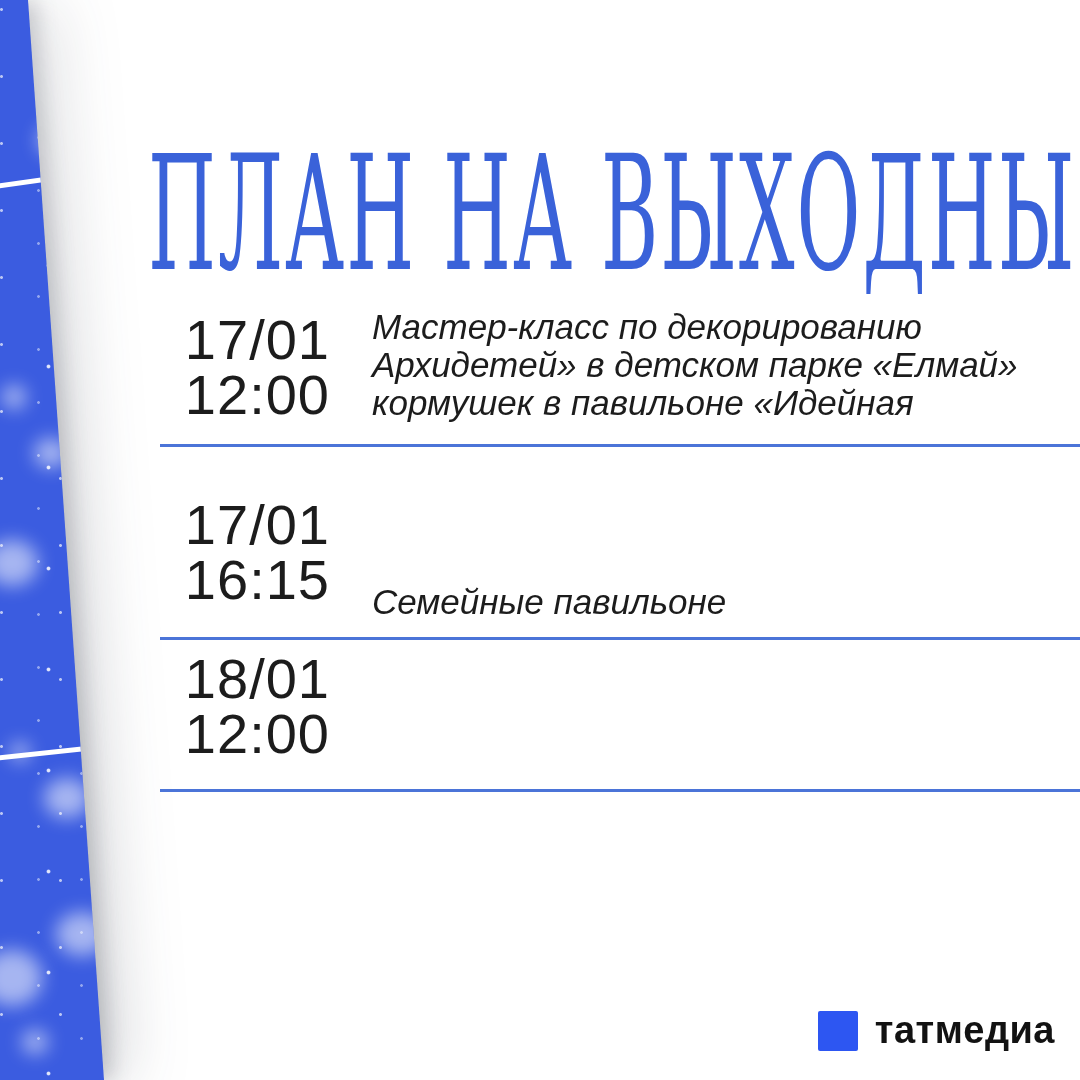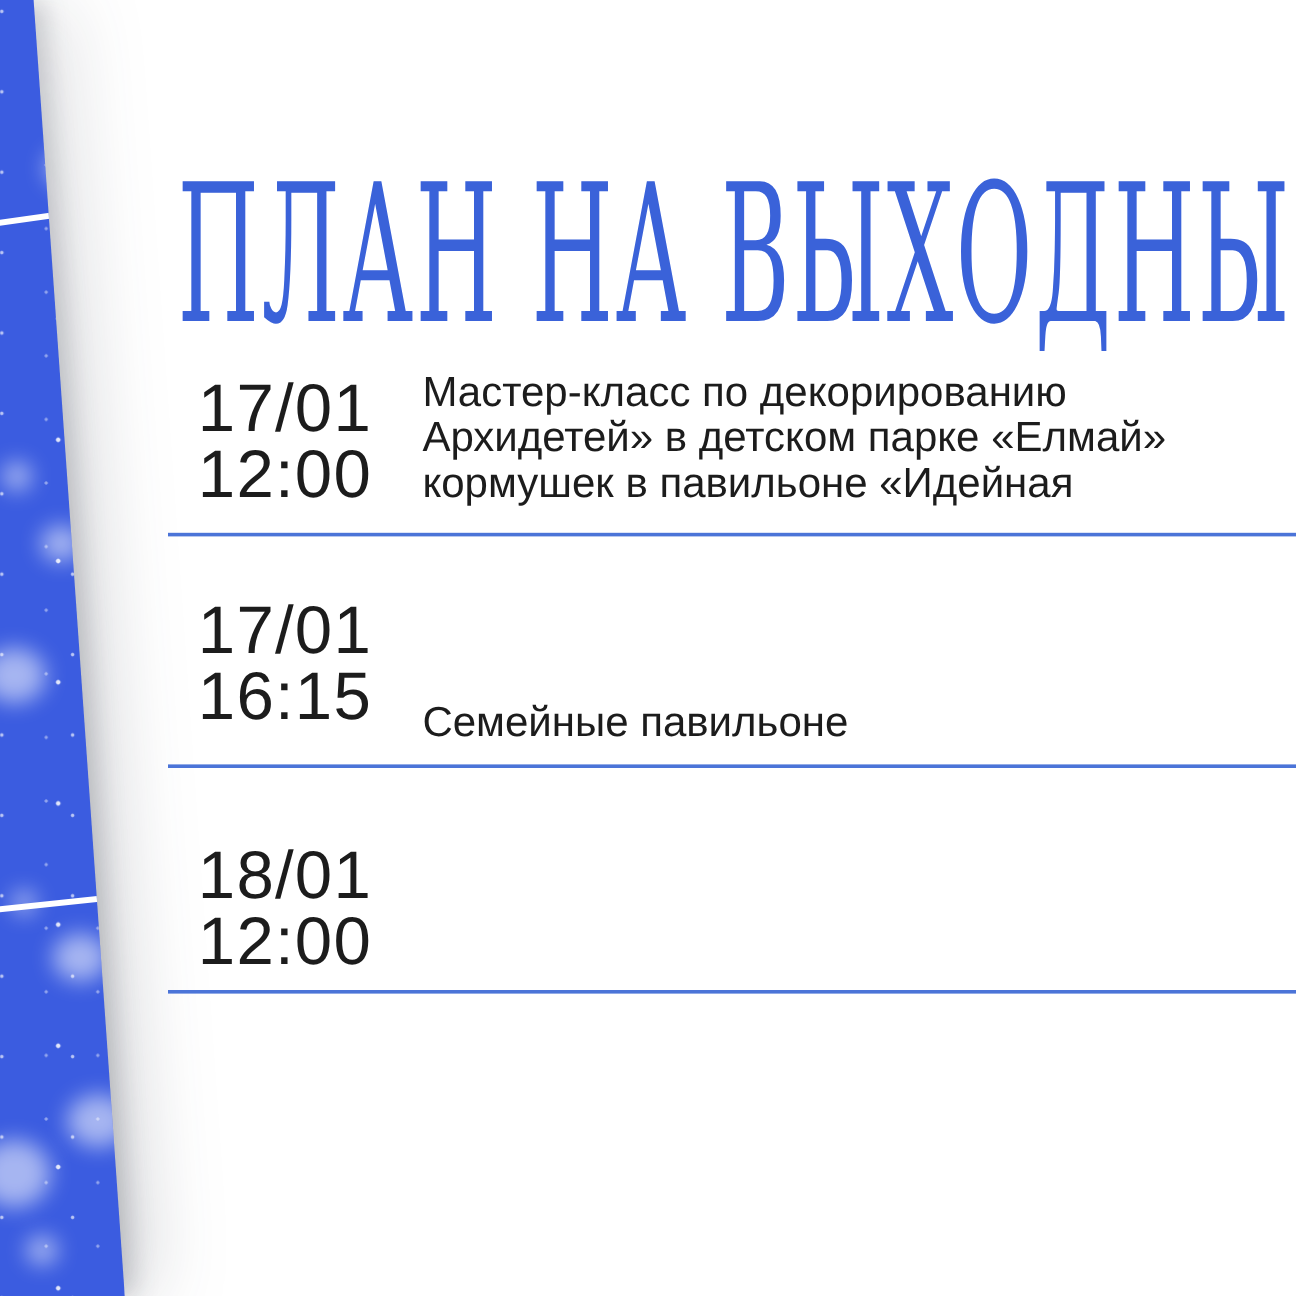"17/01" .schedule { left: 140px -> 160px }
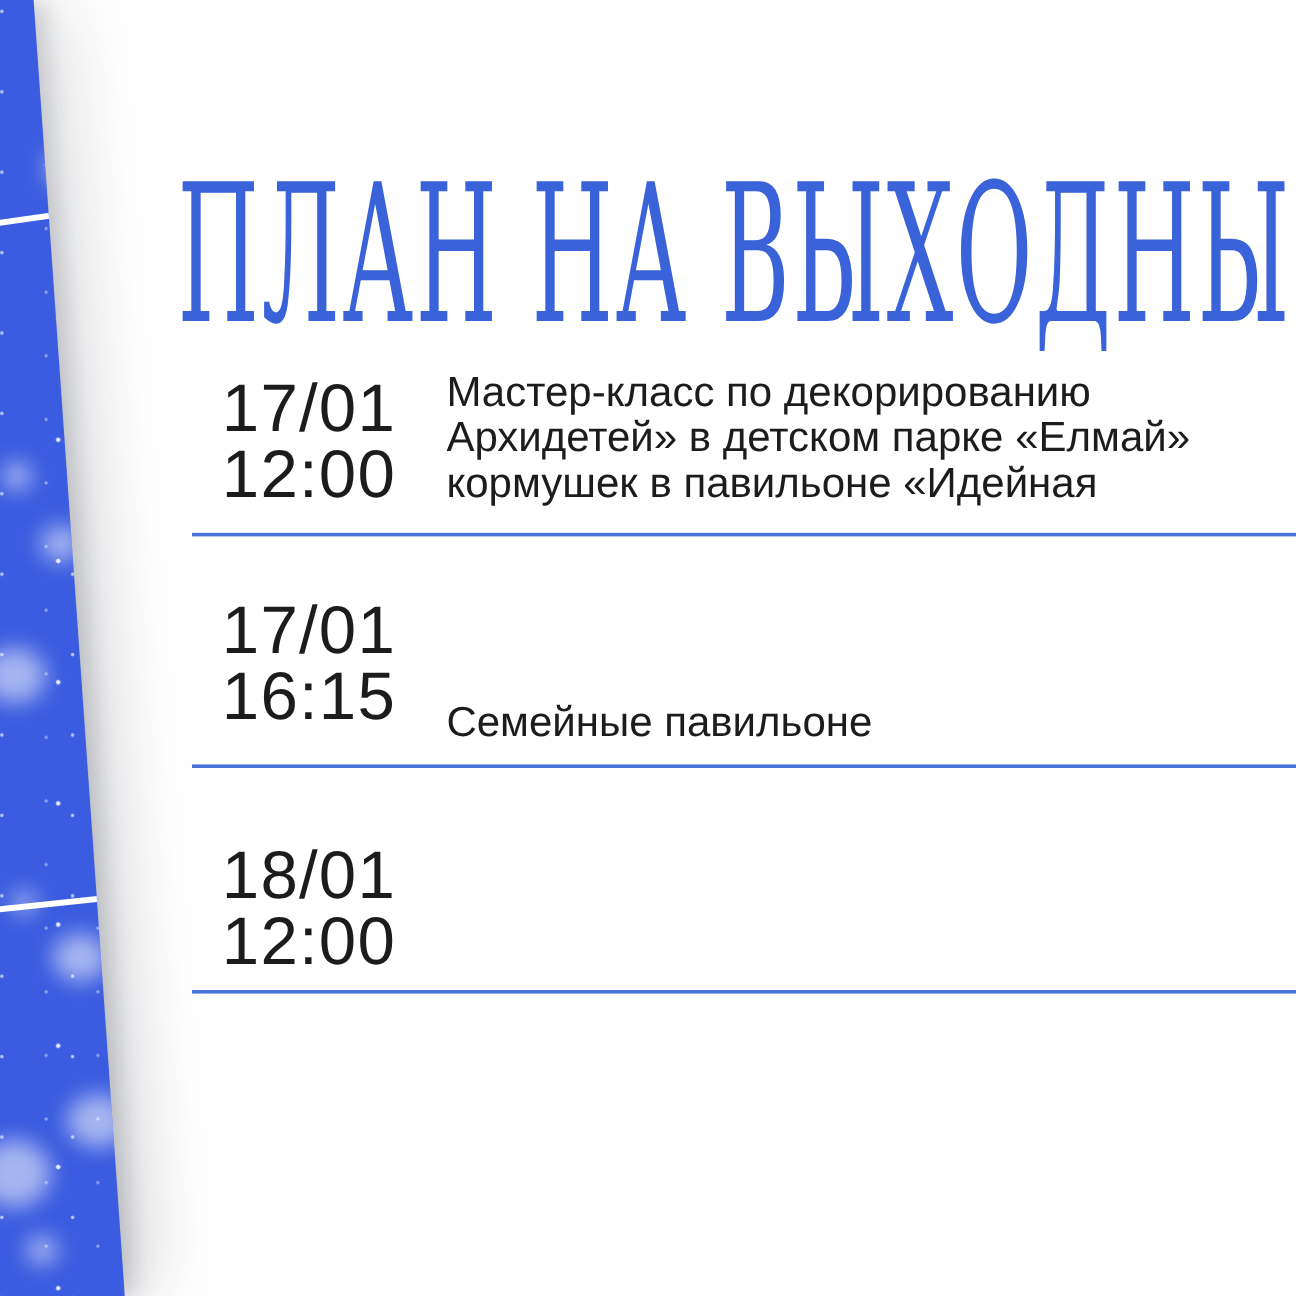"Мастер-класс по декорированию" .dline { font-style: none -> italic }
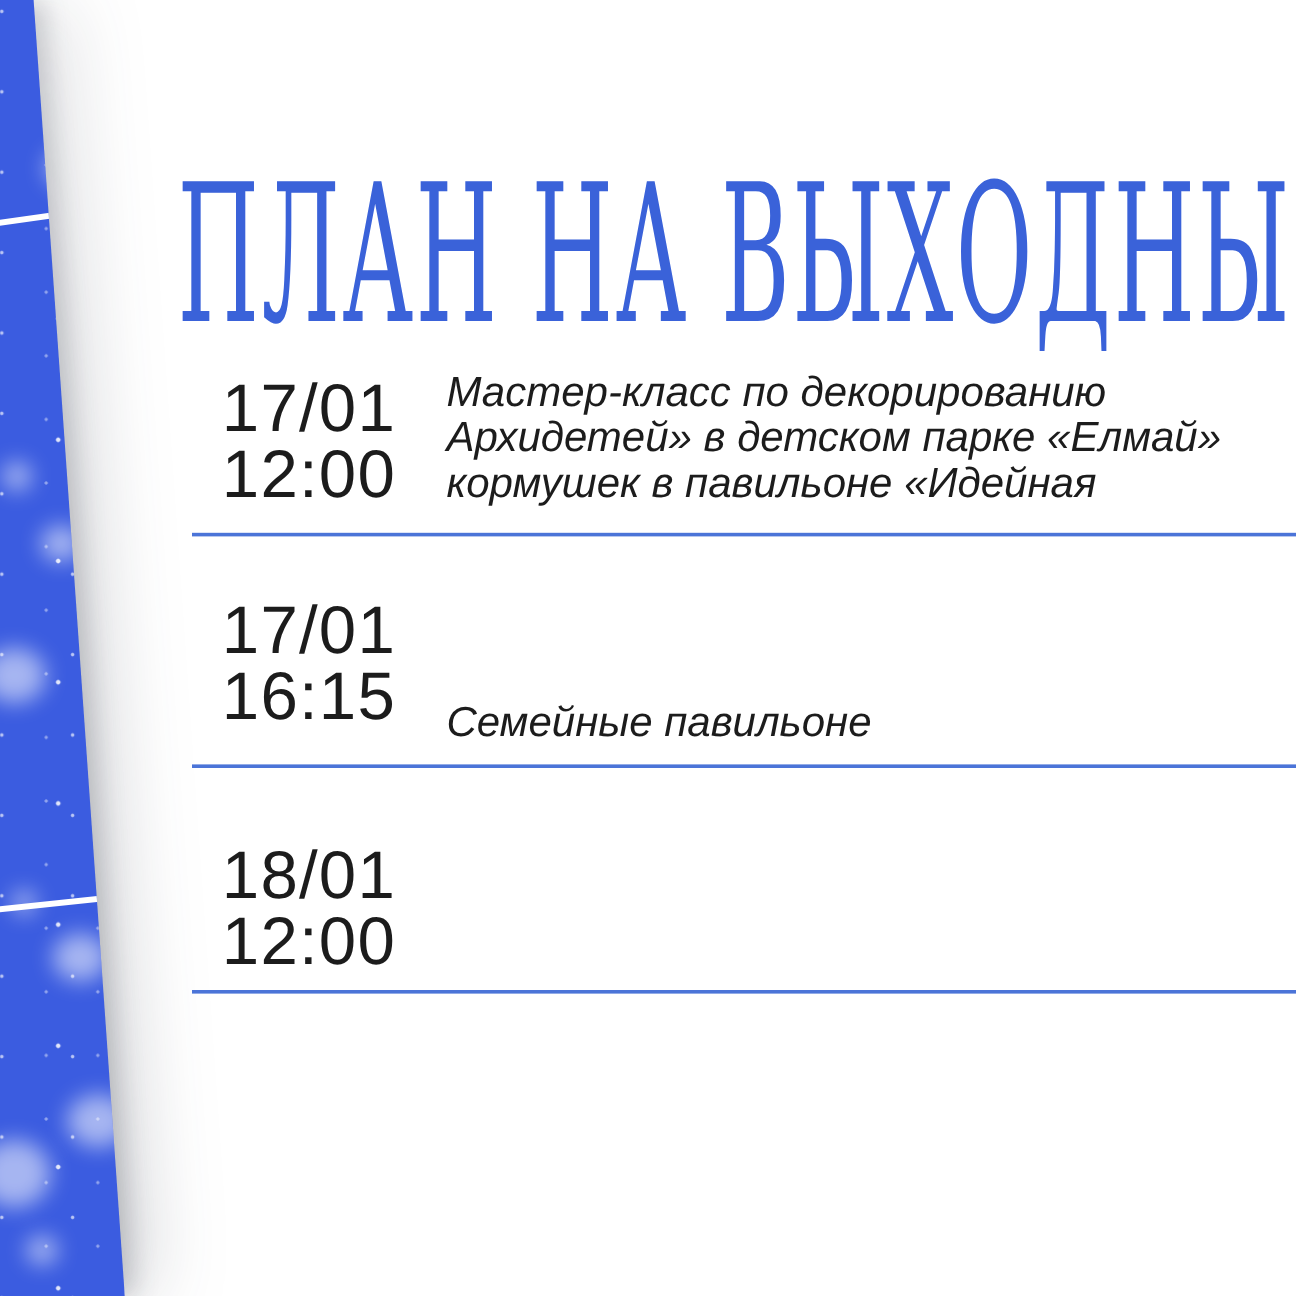"18/01" .event.e3 { height: 188px -> 152px; padding-bottom: none -> 14px }
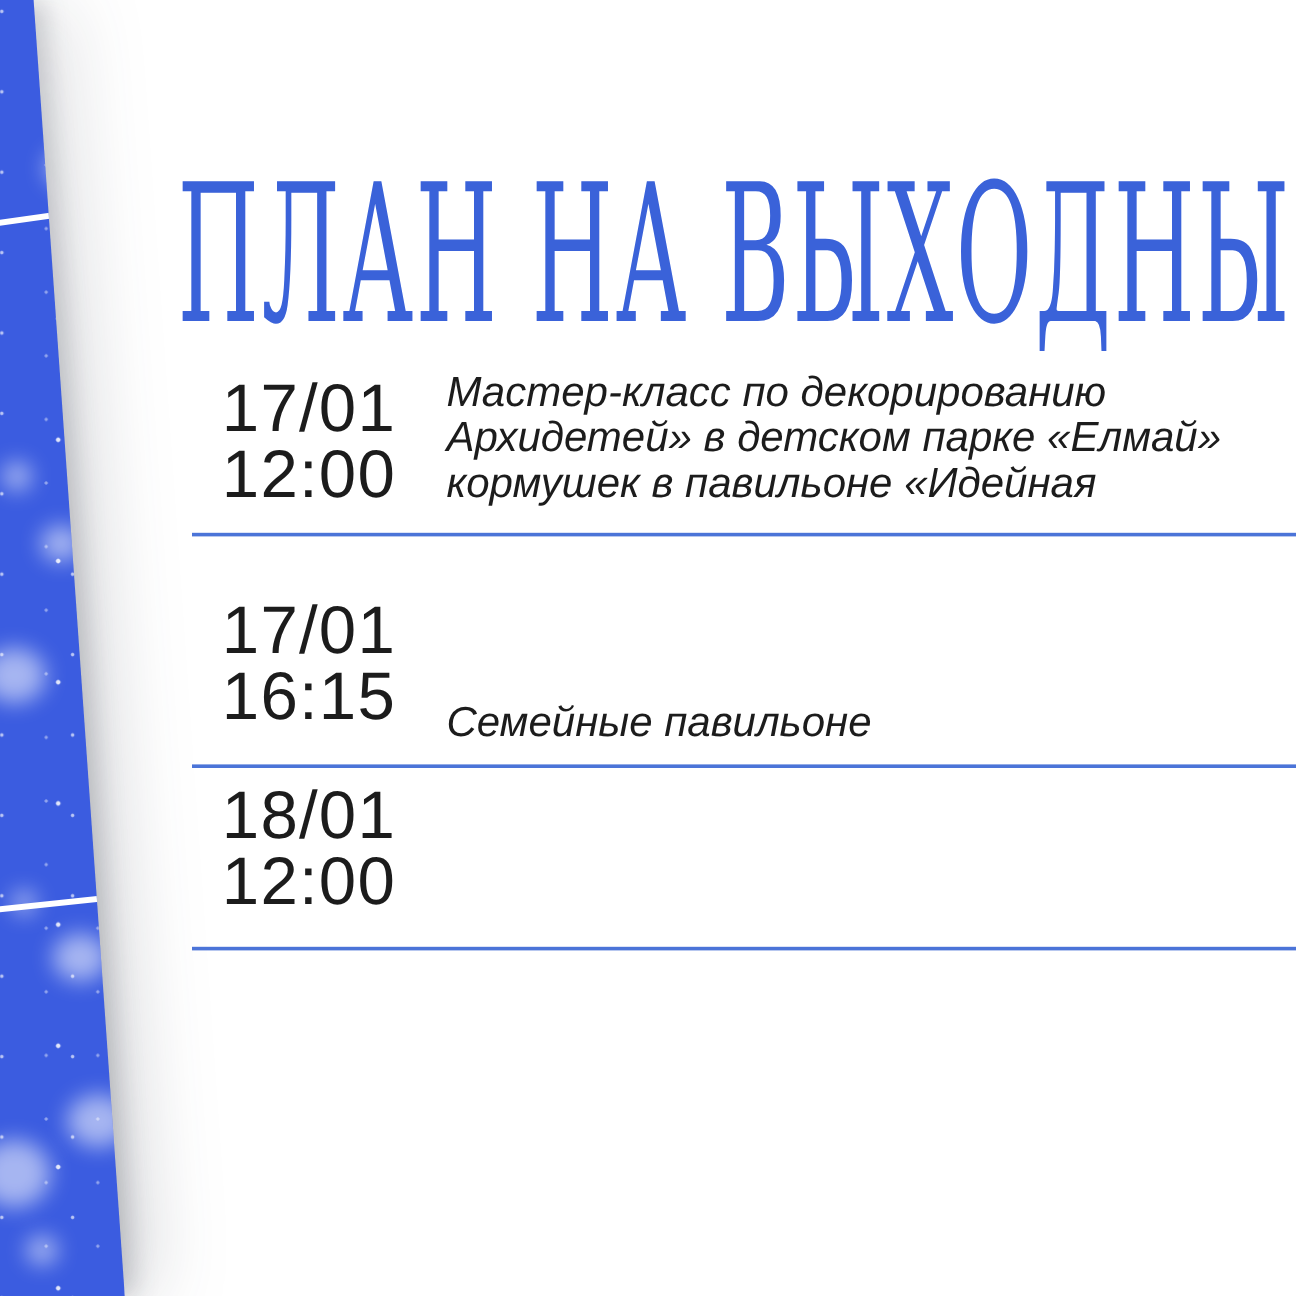"татмедиа" div.logo { html: none -> <div> <div></div> <div>татмедиа</div> </div> }
